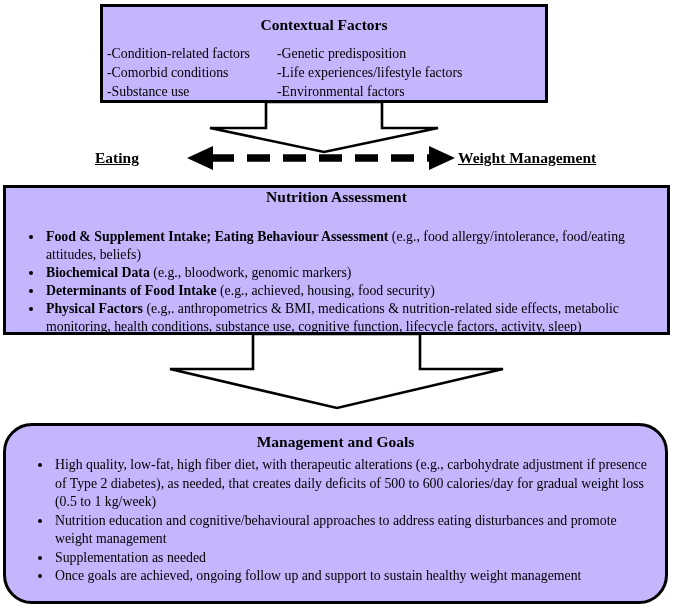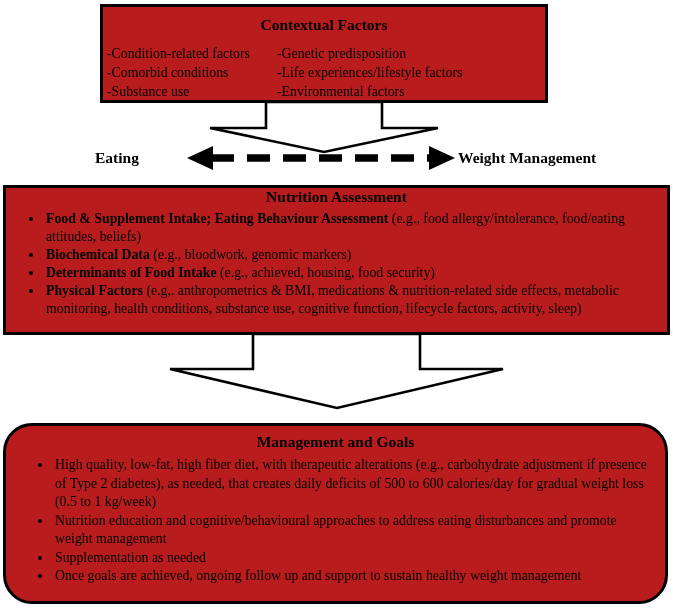"Contextual Factors" .box { background: #b91c1c -> #c4b5fd }
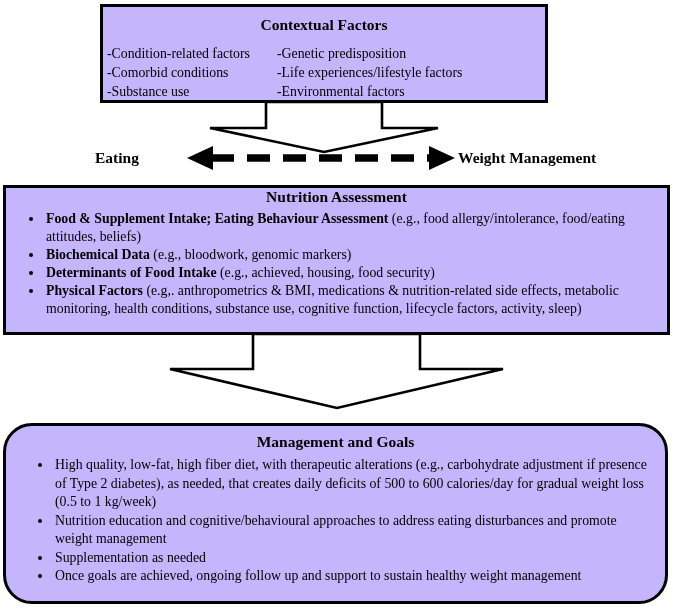"Eating" .axis-label { text-decoration: none -> underline }
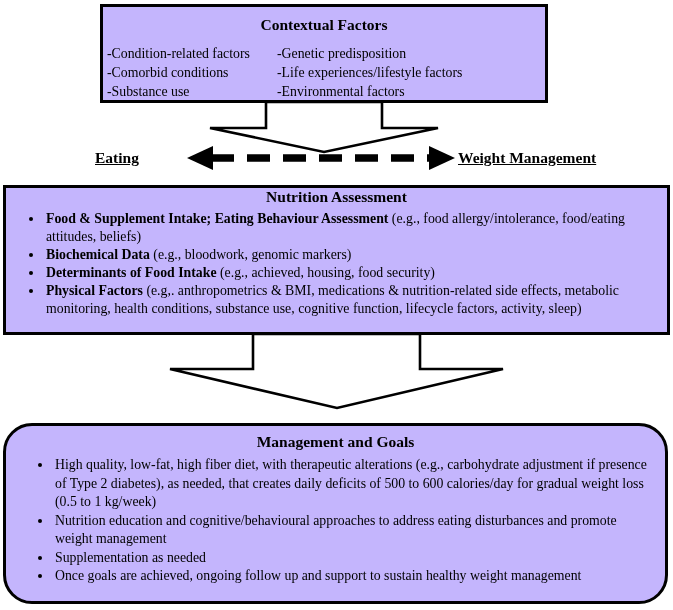"Food & Supplement Intake; Eating" .mid-box ul { margin-top: 5px -> 23px }
